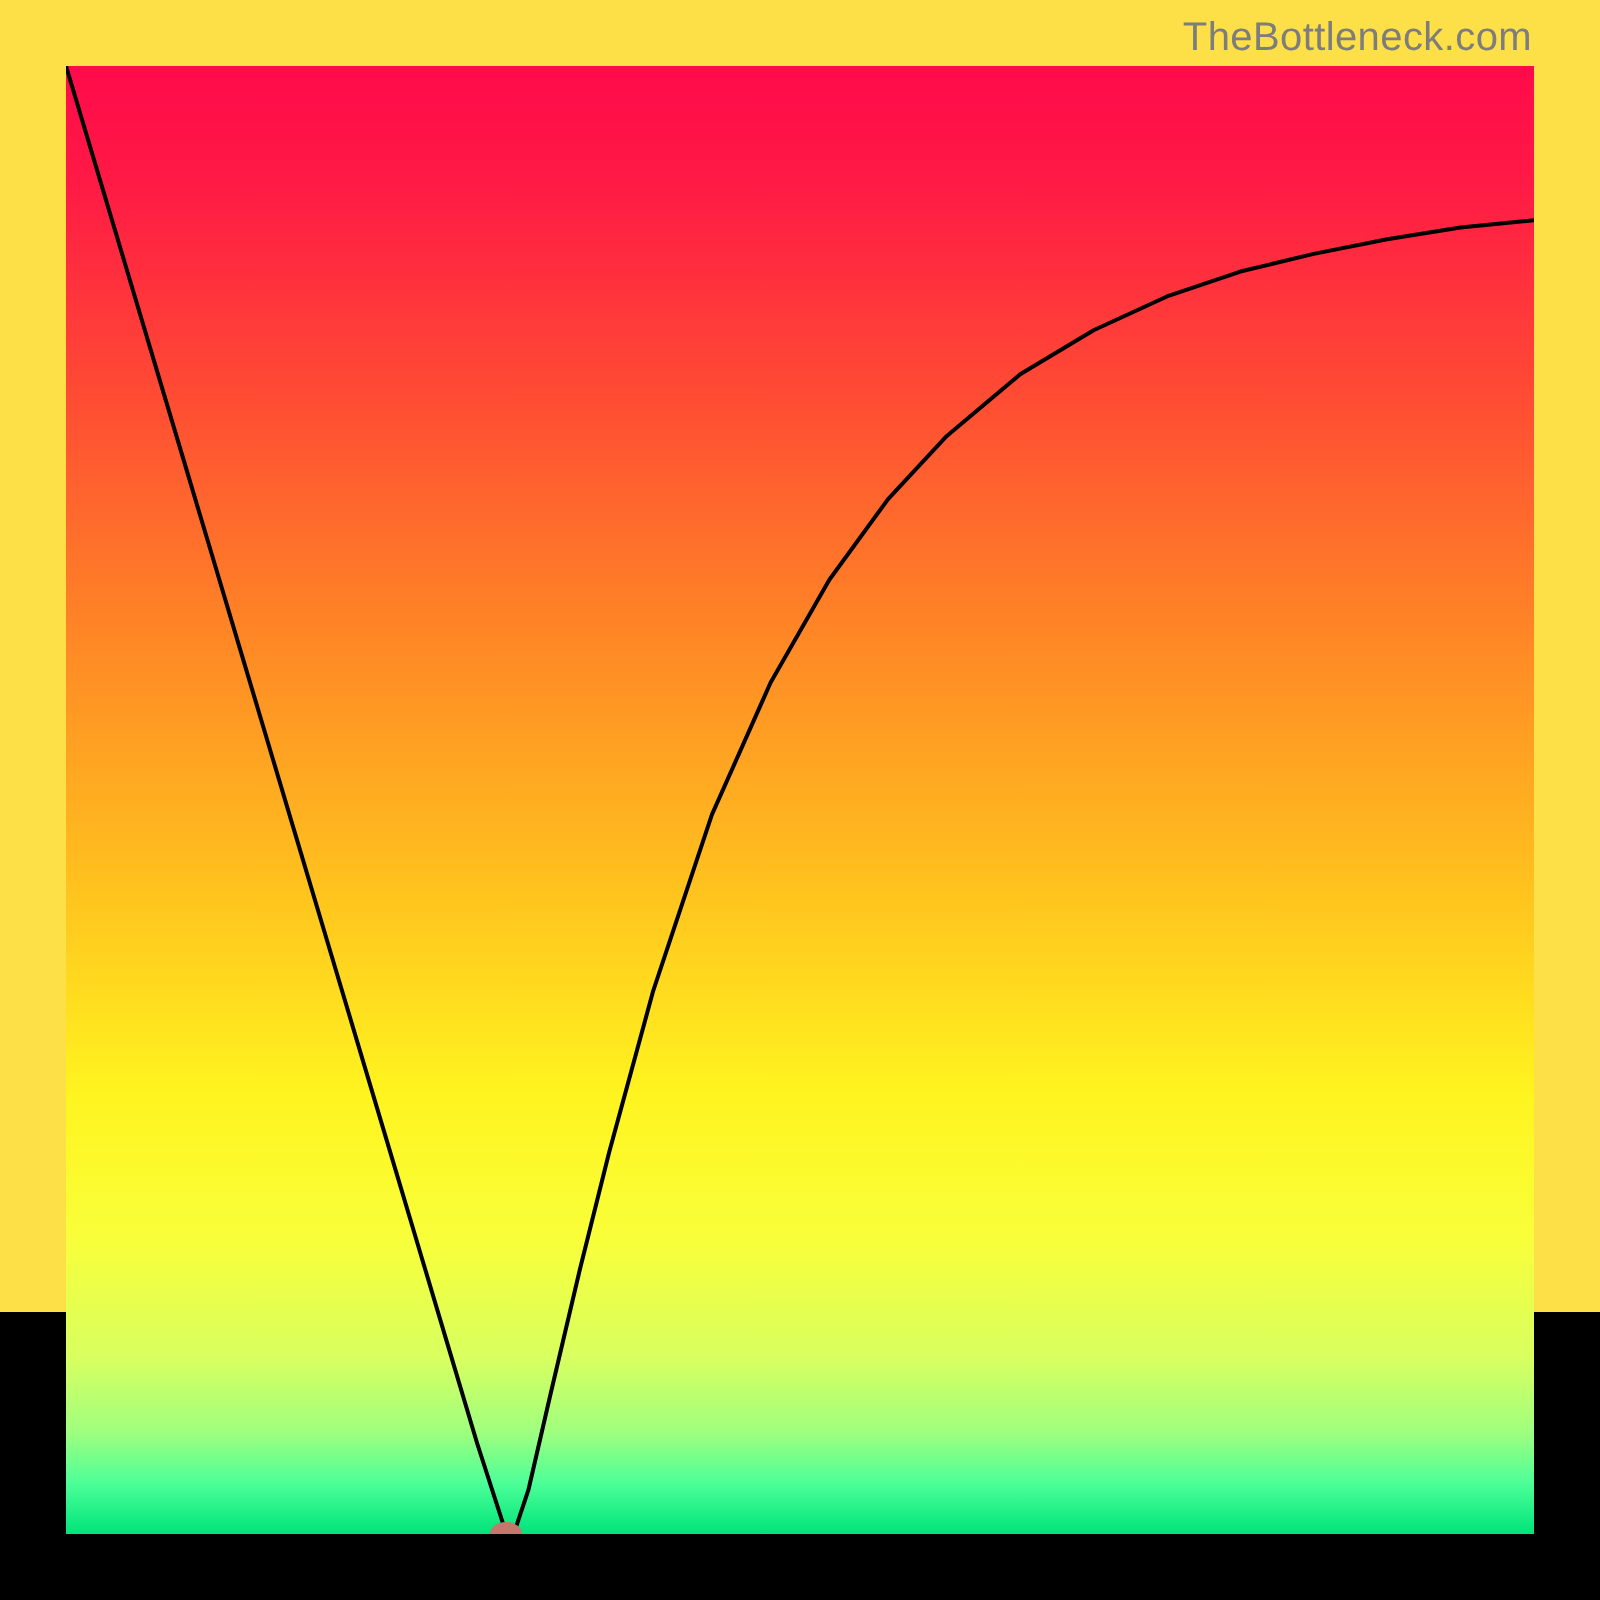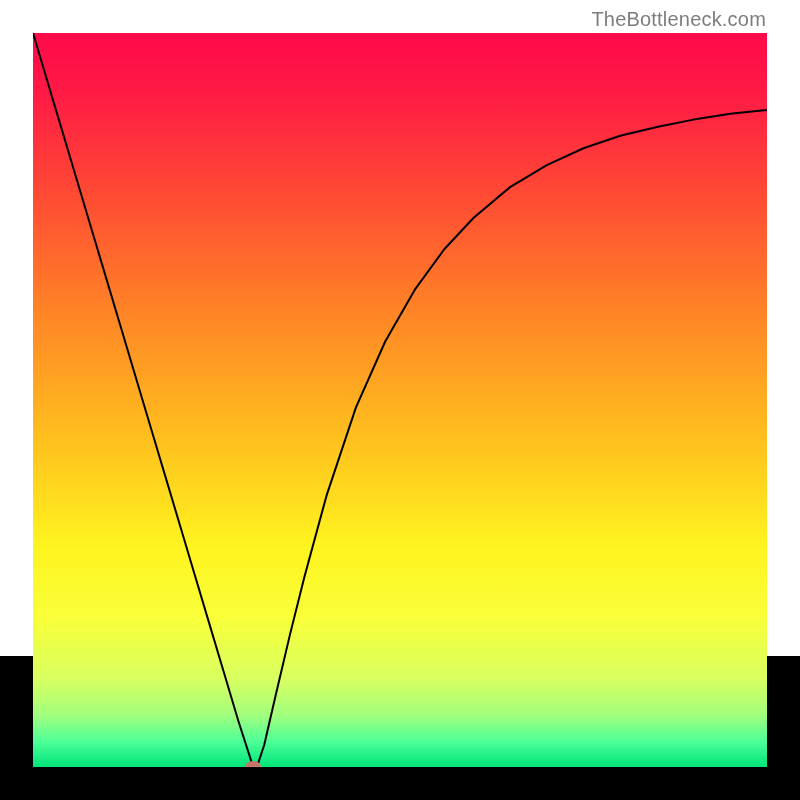"TheBottleneck.com" .frame { background: #ffffff -> #fde047 }
